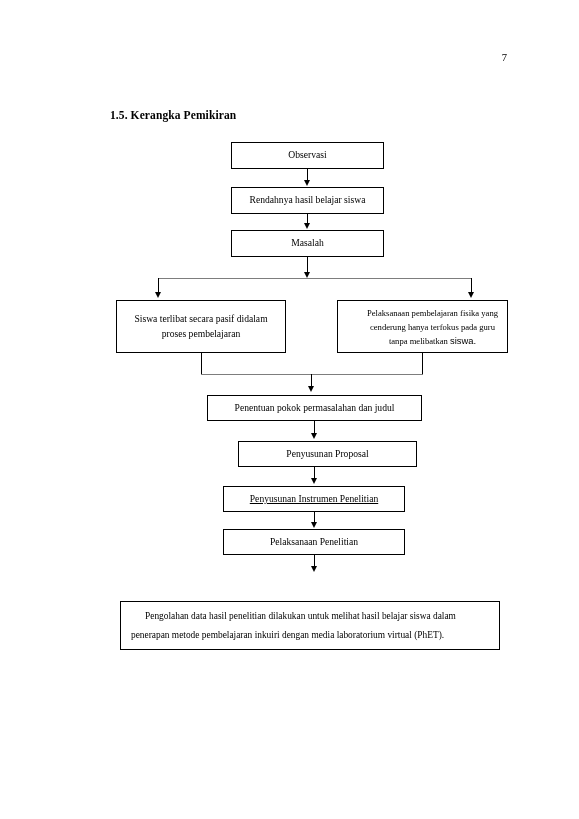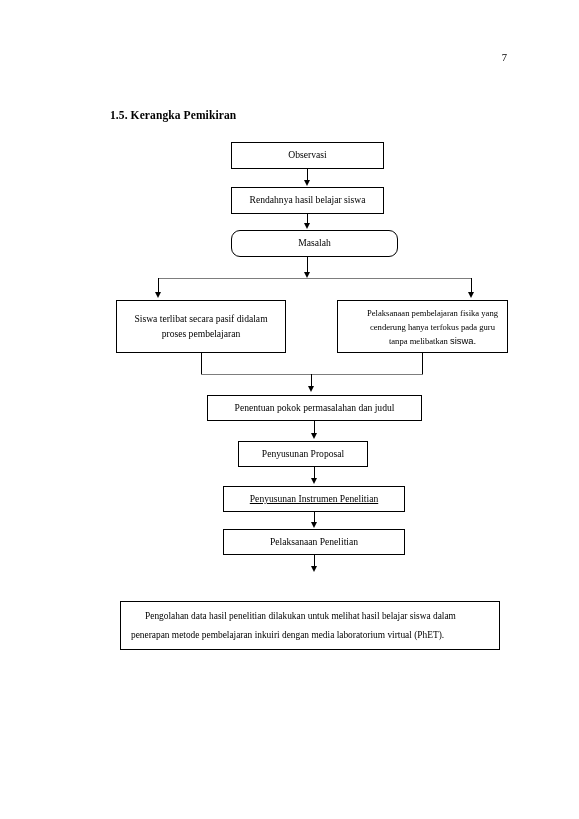"Masalah" .node-masalah { border-radius: 9px -> none; width: 167px -> 153px }
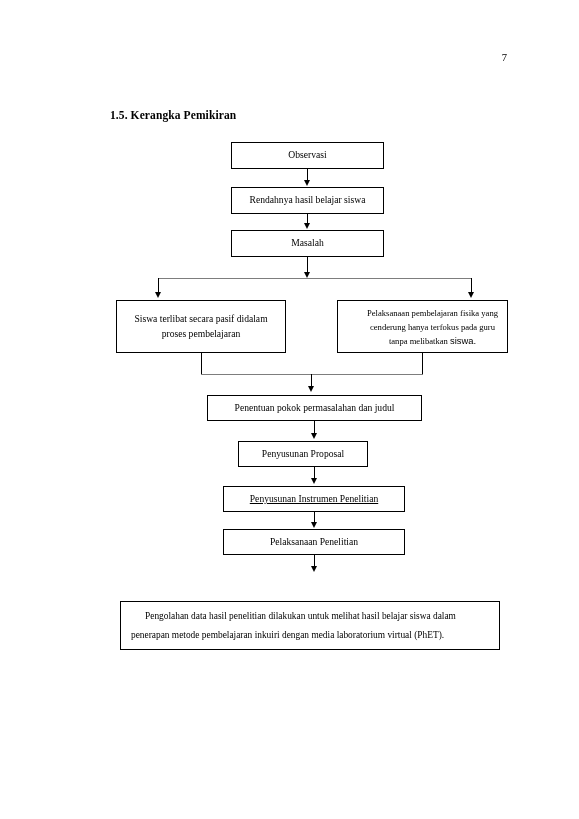"Penyusunan Proposal" .node-proposal { width: 130px -> 179px }
